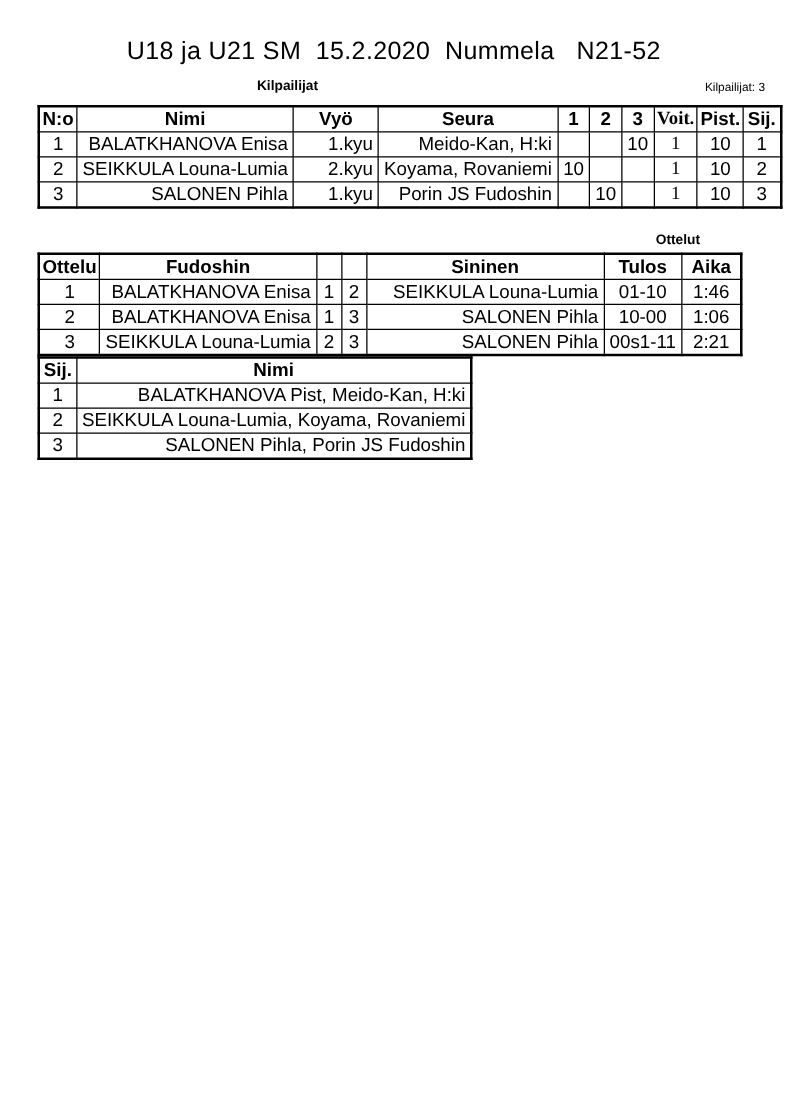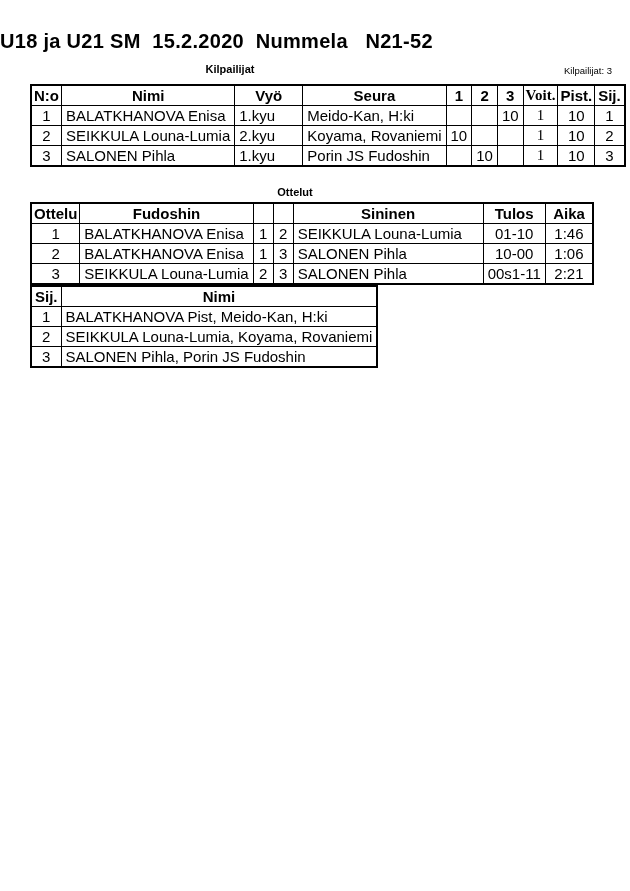"U18 ja U21 SM 15.2.2020" .title { font-weight: bold -> normal; text-align: none -> center }
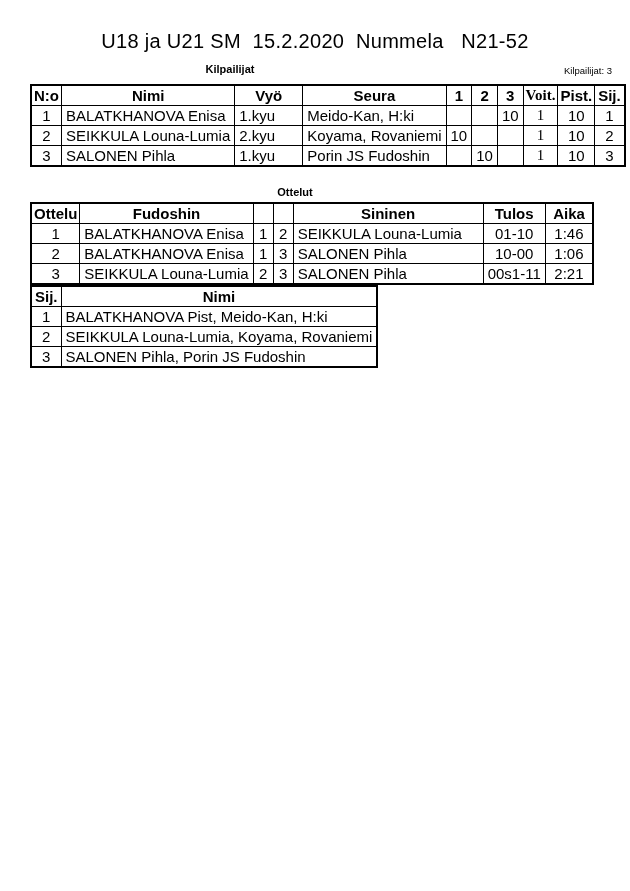"BALATKHANOVA Enisa" .lft { text-align: left -> right }
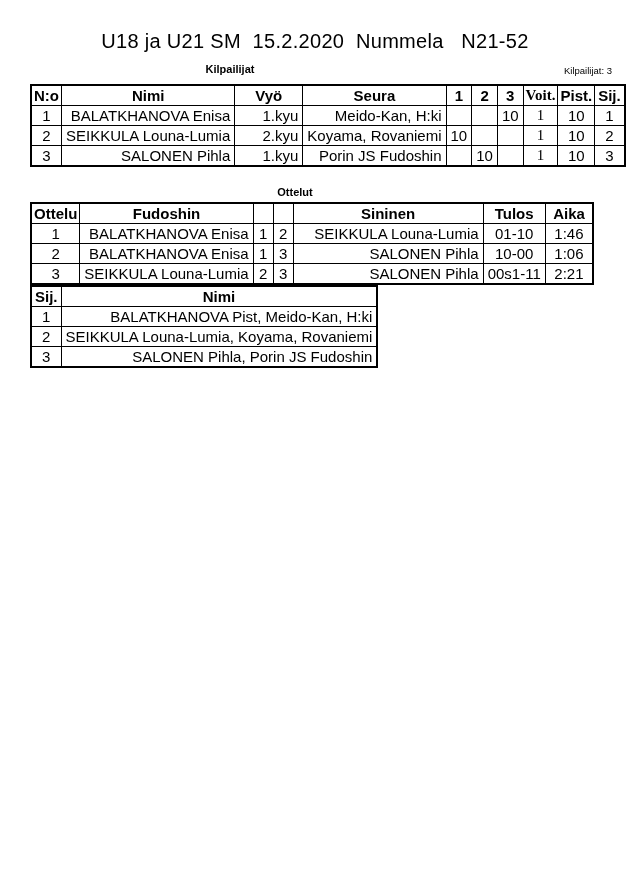"Ottelut" .sec-head { text-align: center -> right }
